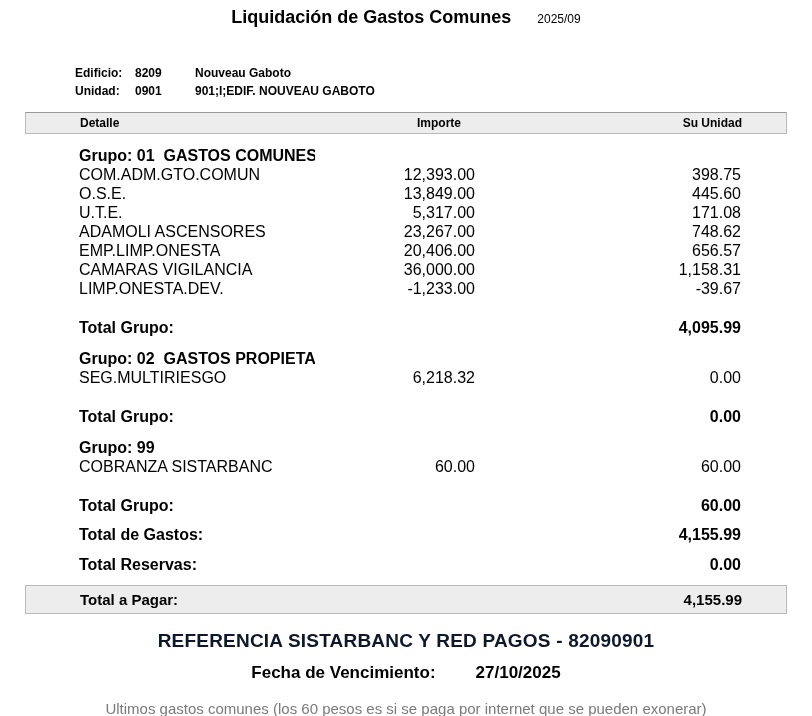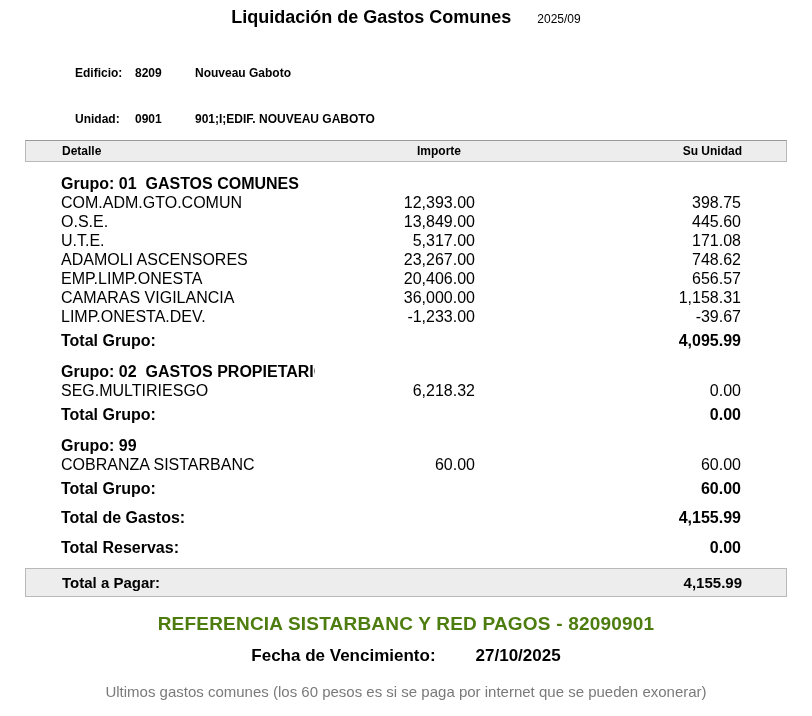"Edificio:" .info-row { margin-top: 28px -> none }
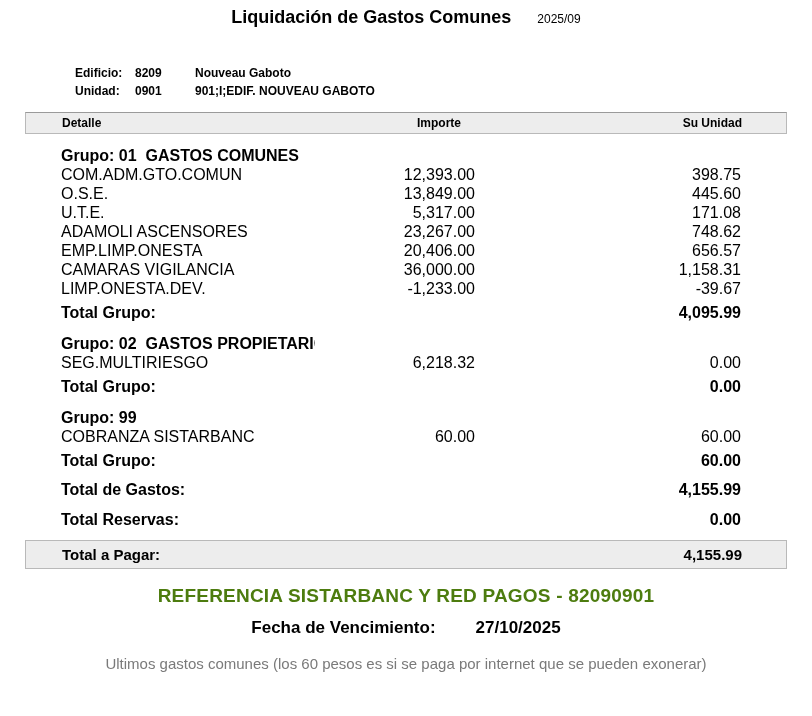"Detalle" .cell-detail { padding-left: 36px -> 54px }
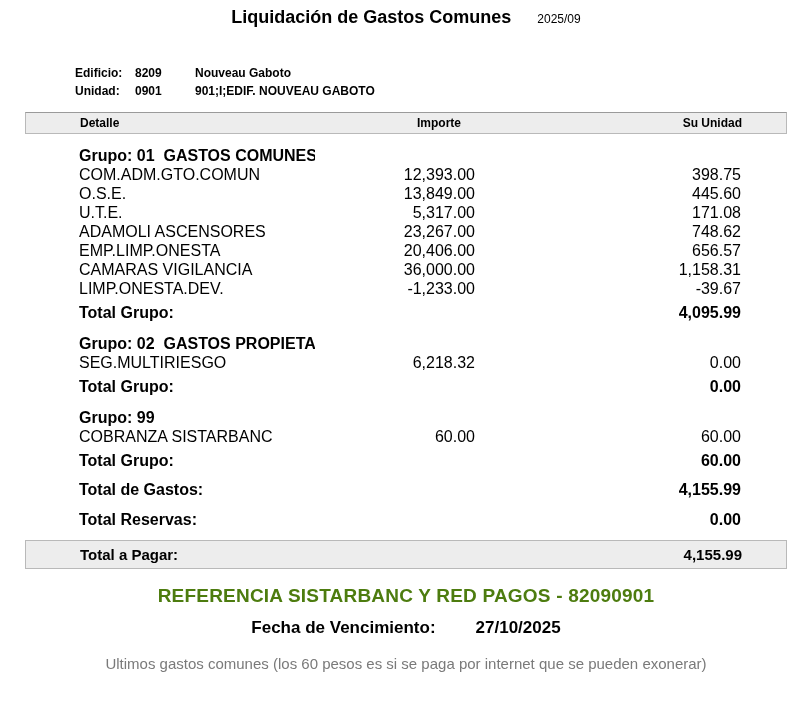"Total Grupo:" .total-row { margin-top: 5px -> 20px }
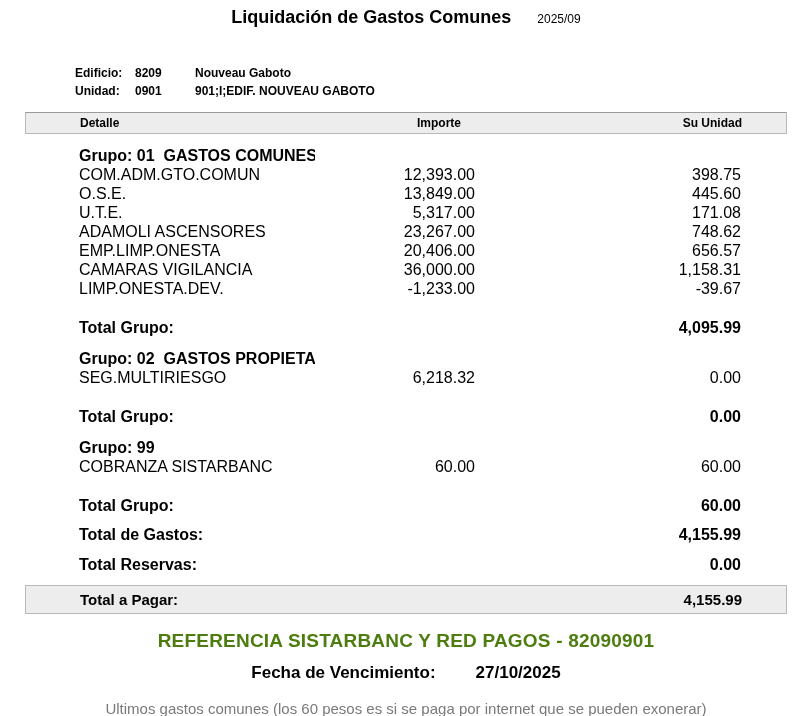"REFERENCIA SISTARBANC Y RED PAGOS" div.reference { color: #4d7c0f -> #0f172a }
